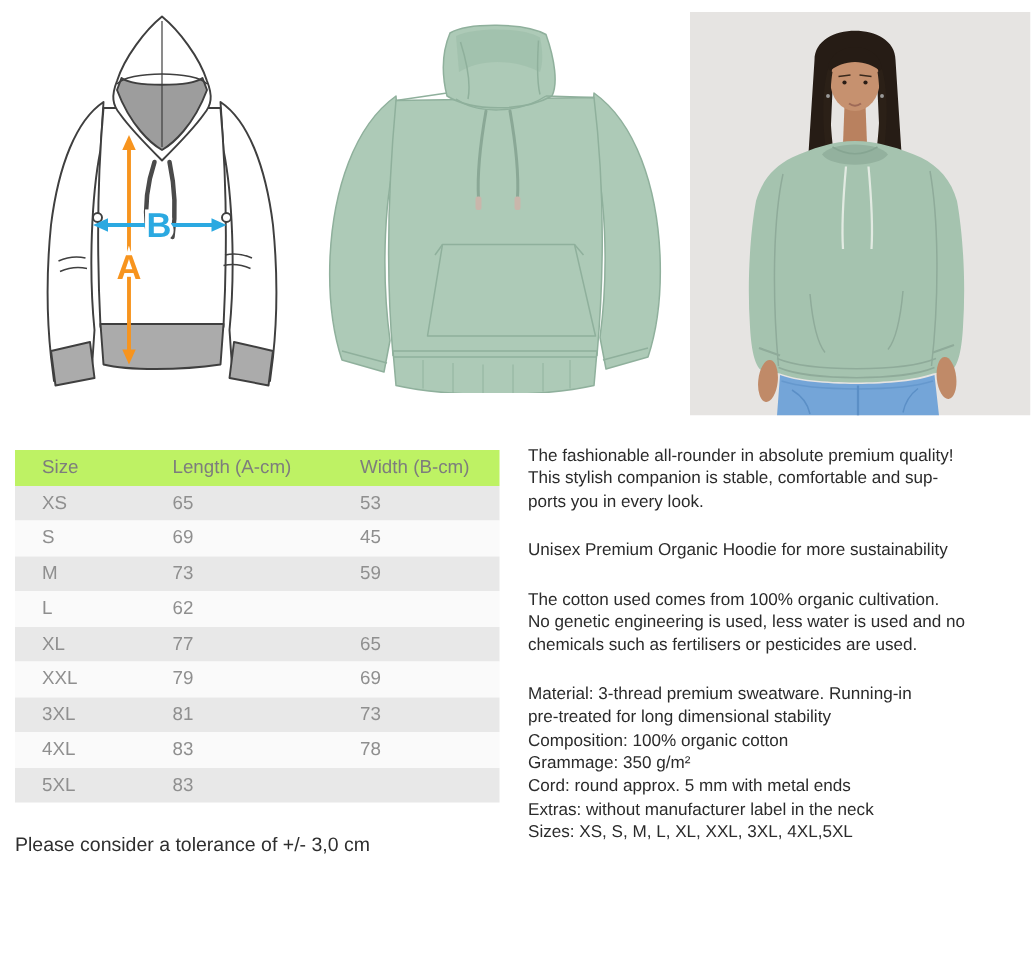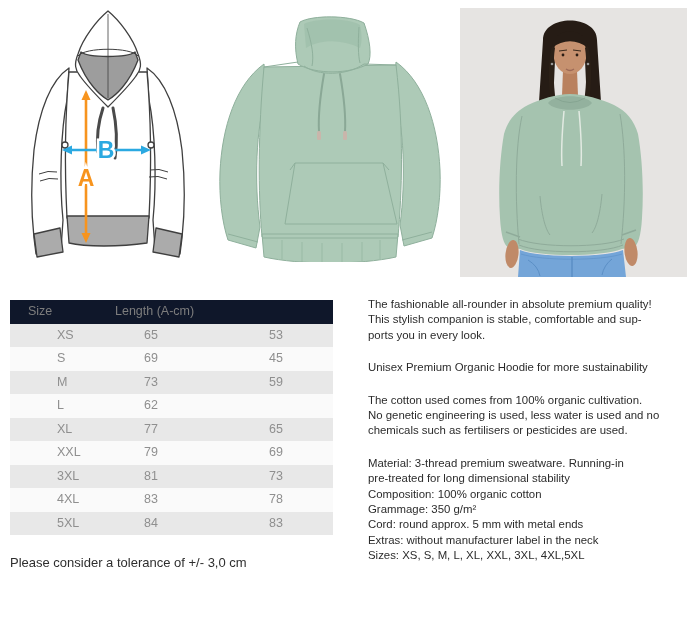"Size" .thead { background: #0f172a -> #bef264 }
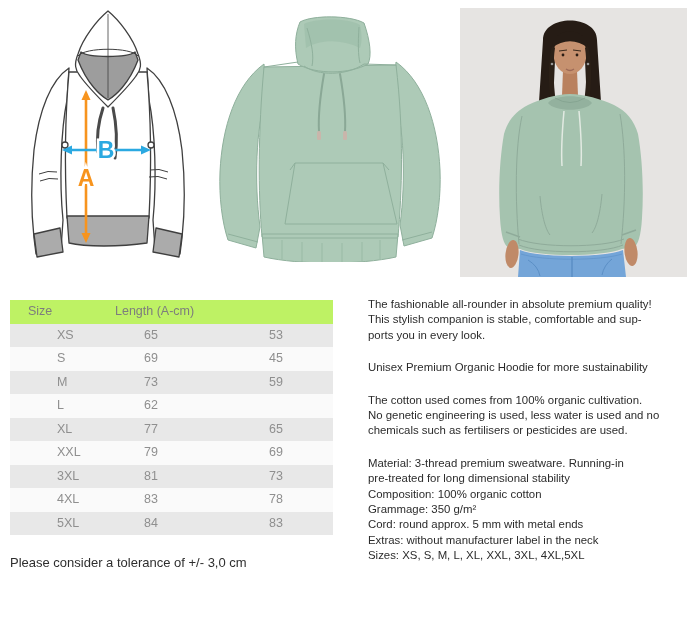"Width (B-cm)" div.c3 { html: none -> <div>Width (B-cm)</div> }
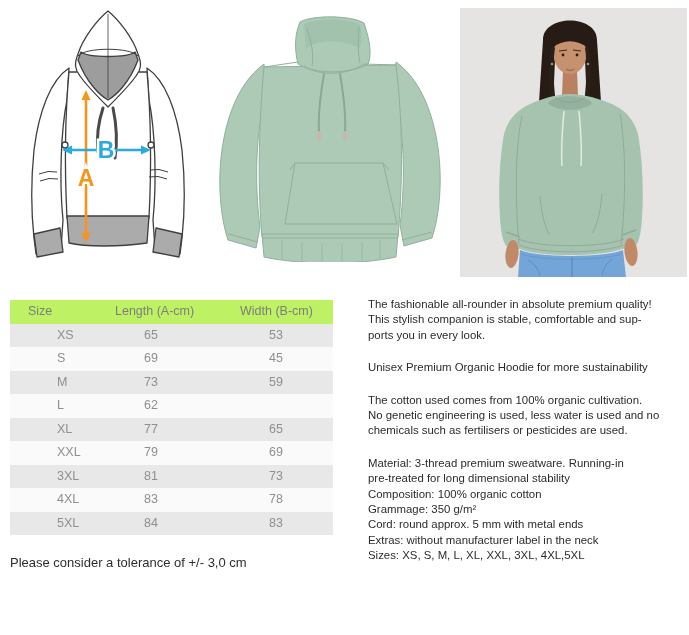"The fashionable all-rounder in absolute" .description p { margin: 0 0 17px 16px -> 0 0 17px 0 }
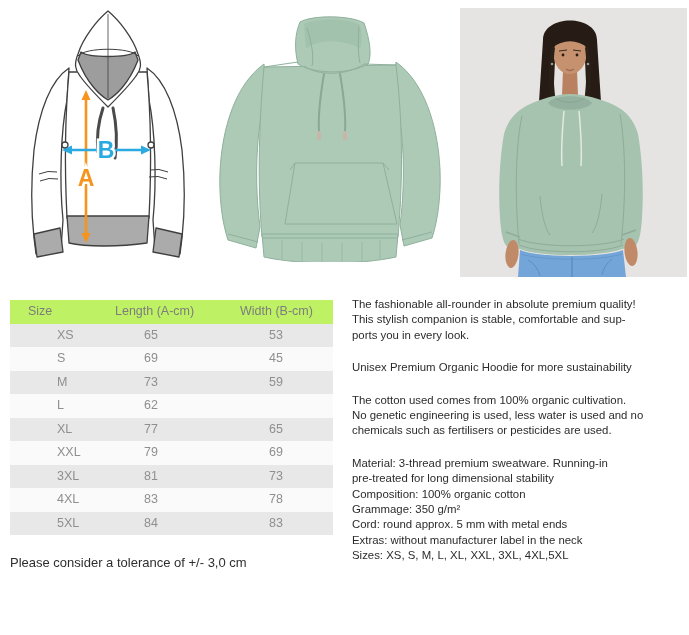"XS" .trow.data { padding-left: 29px -> none }
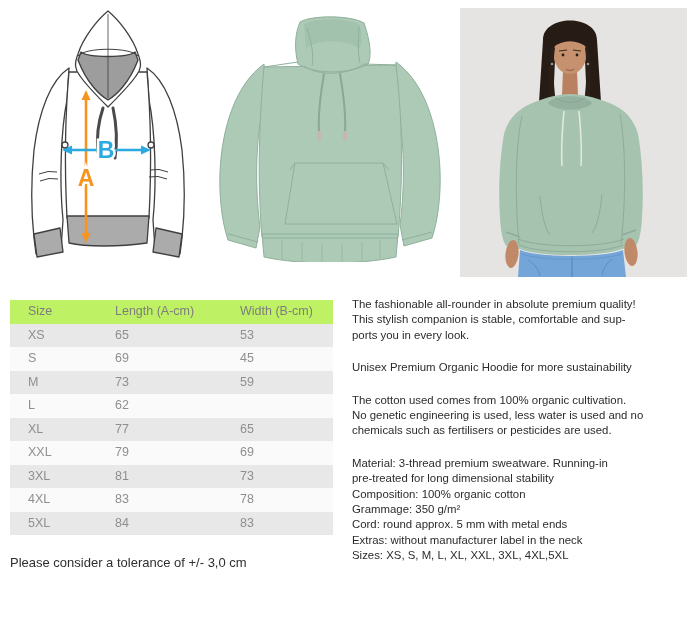"84" div.c2 { html: <div>84</div> -> none }
